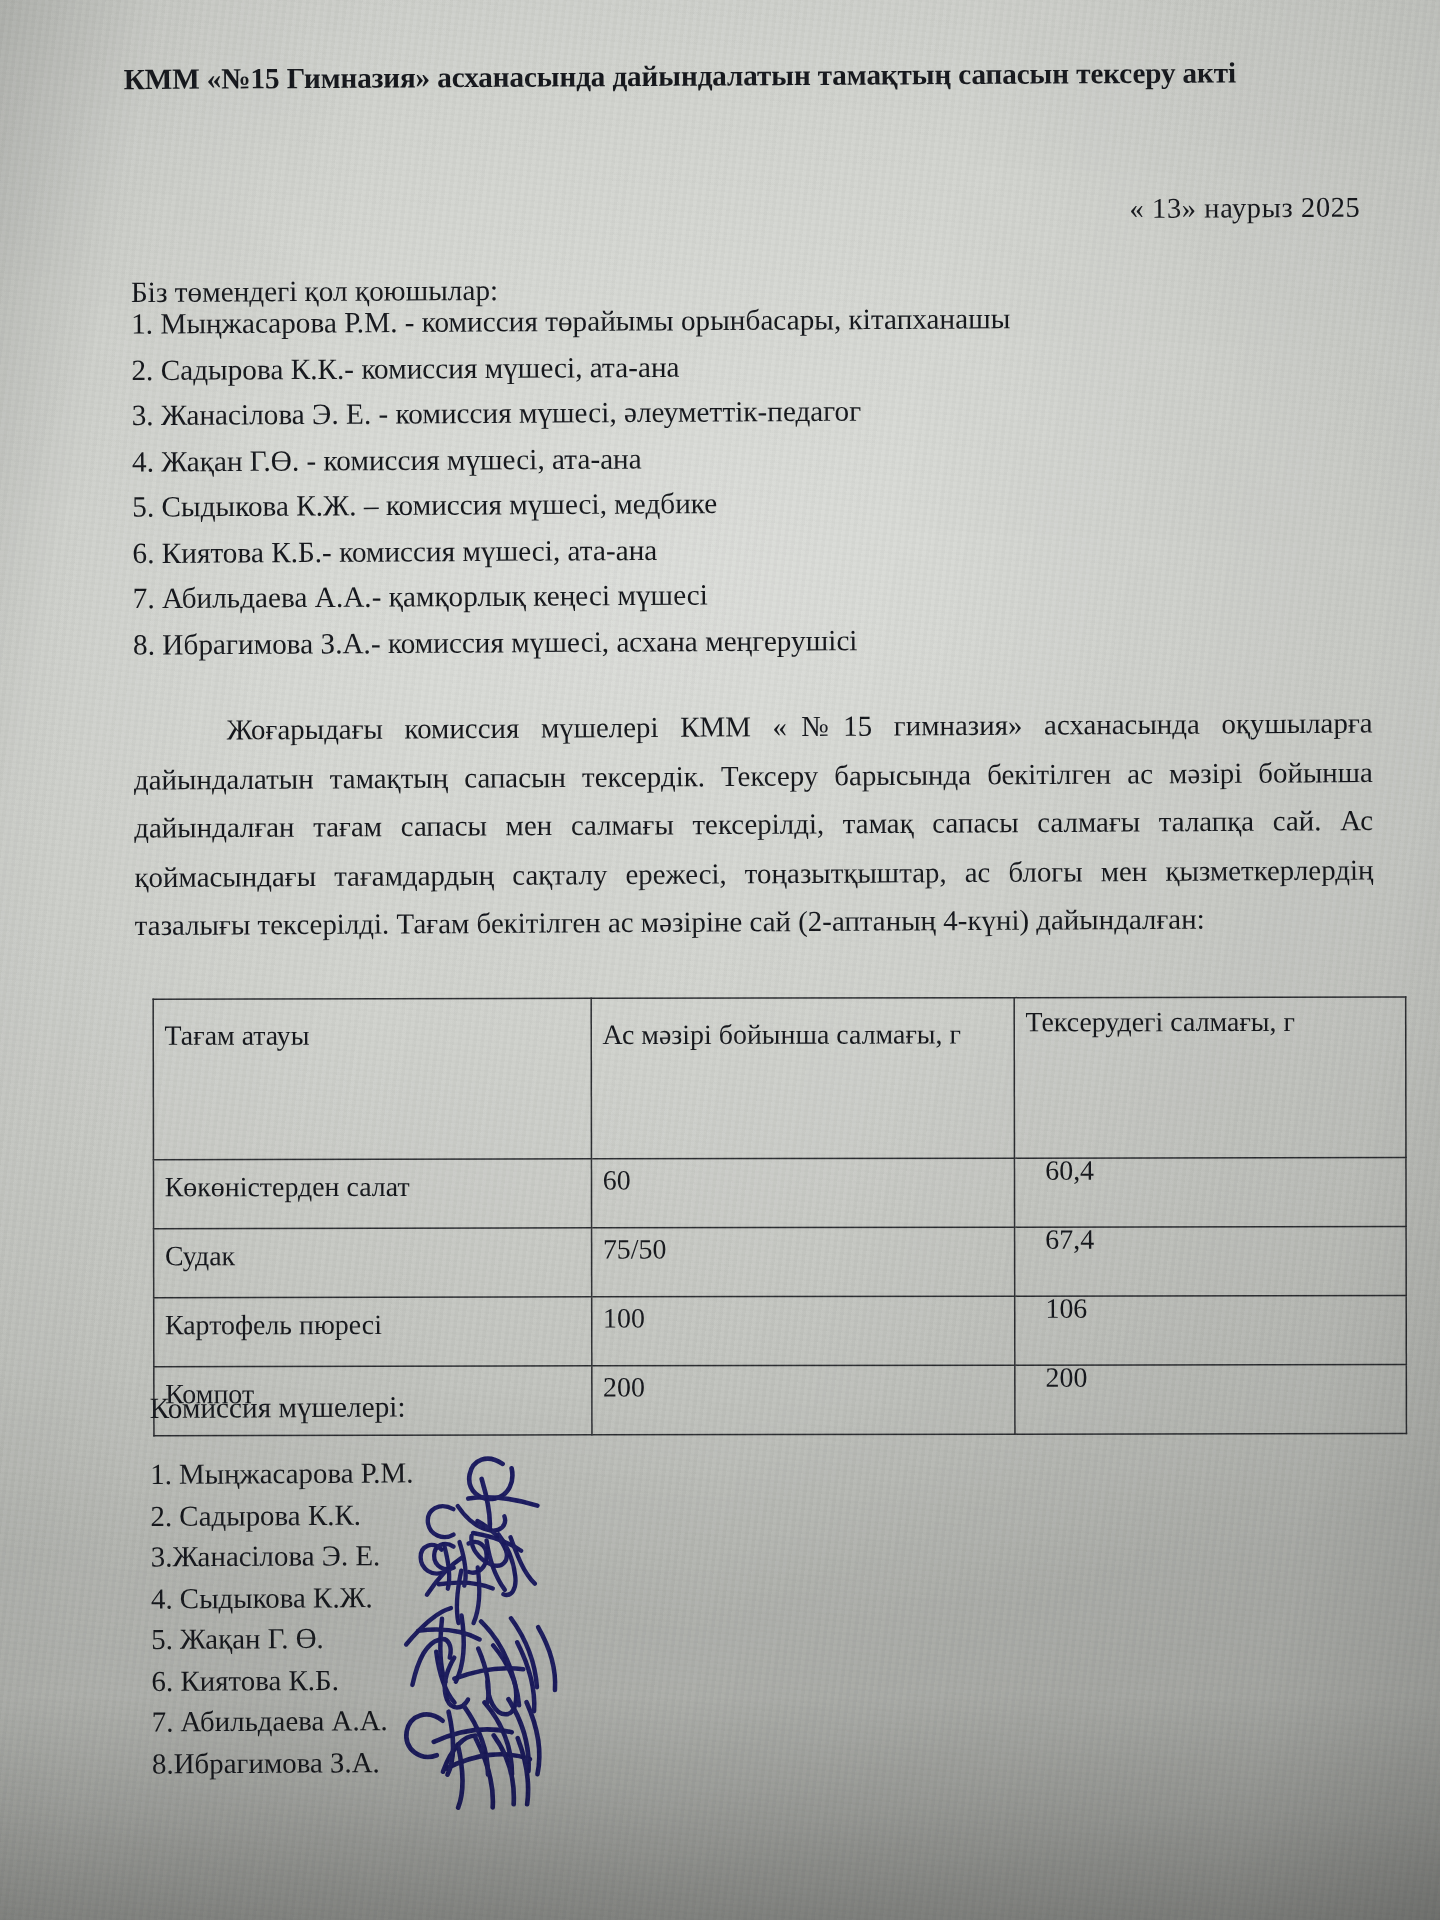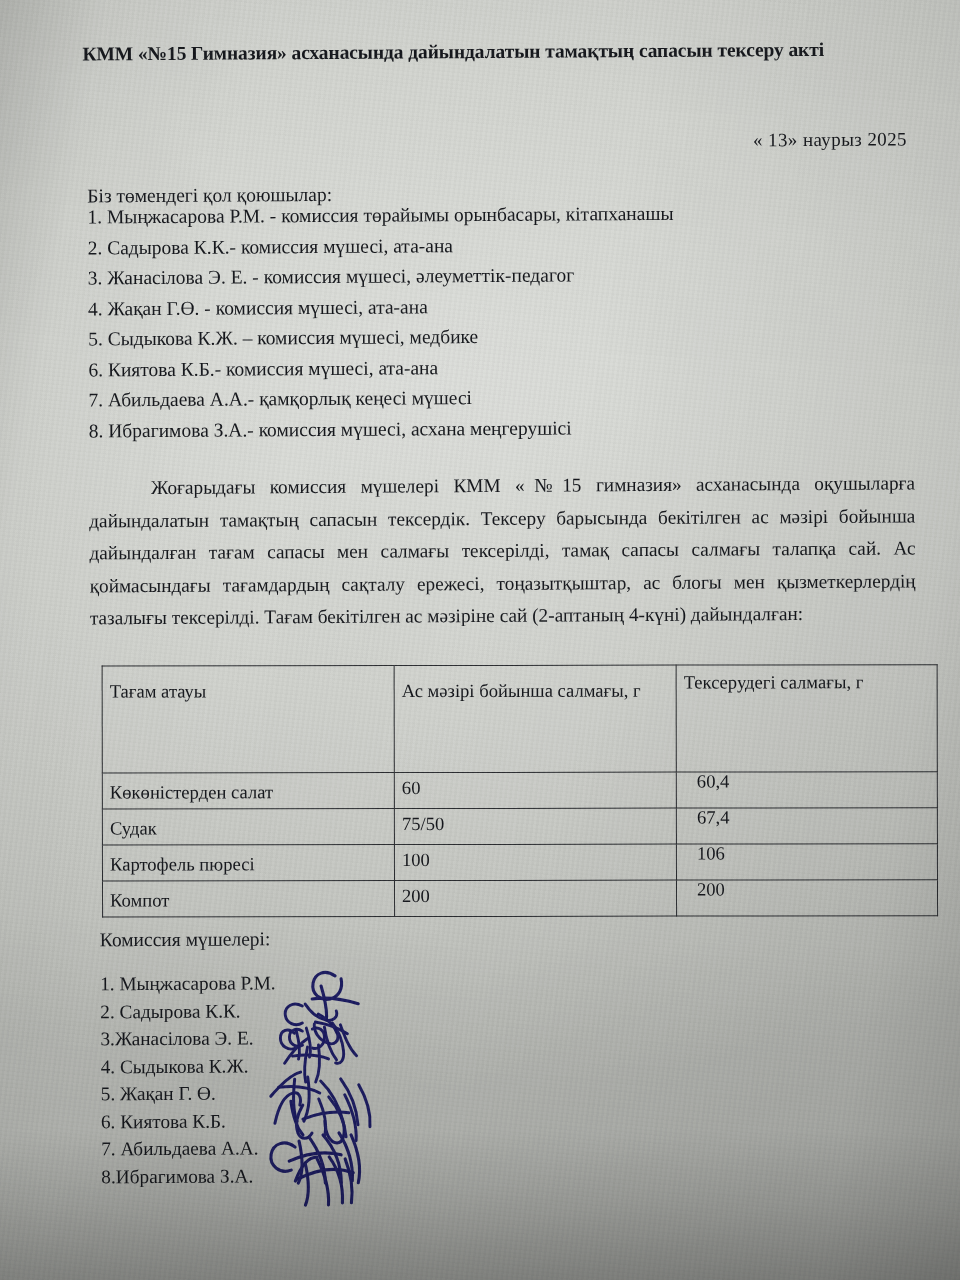"Көкөністерден салат" .tbl tr.body td.c1 { padding-bottom: 1px -> 11px }
